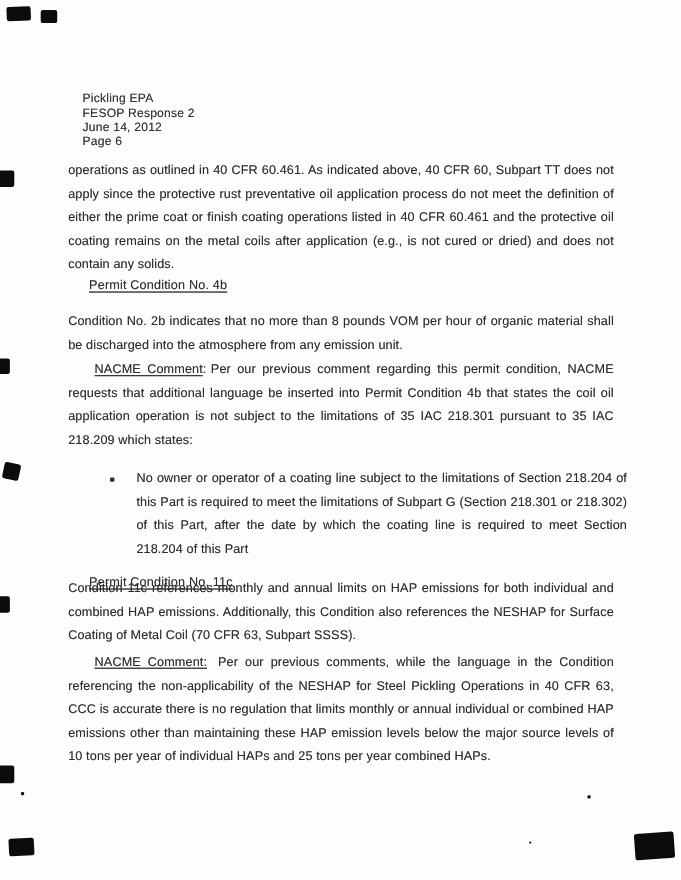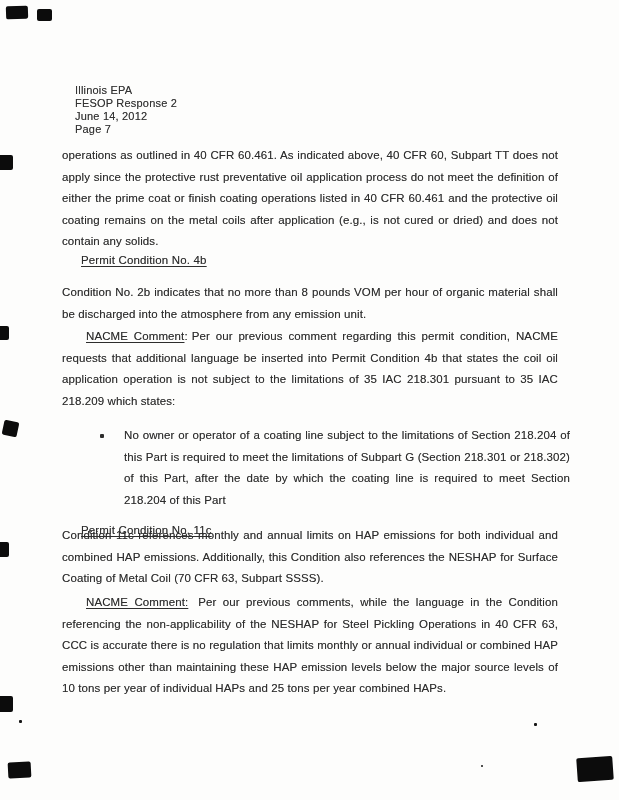"Illinois EPA" div { text: Illinois -> Pickling }
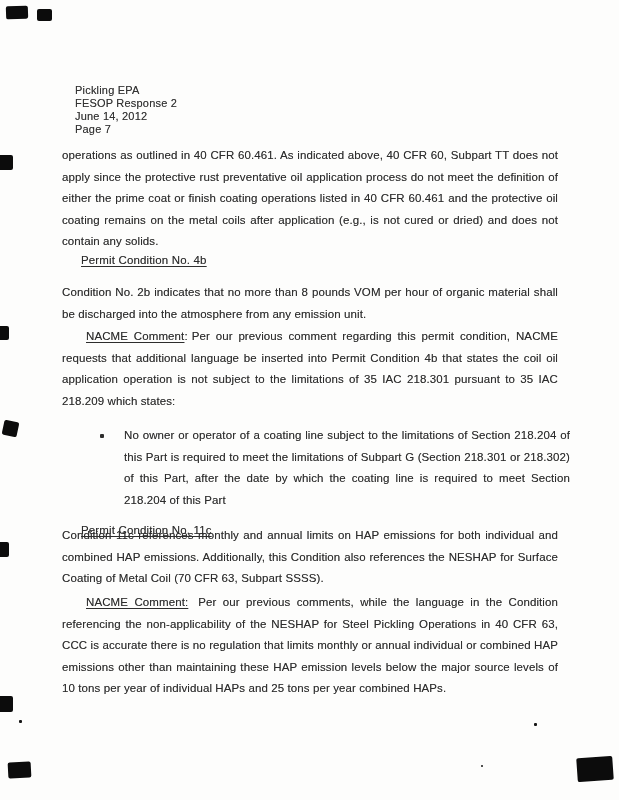"Page 7" div { text: 7 -> 6 }
